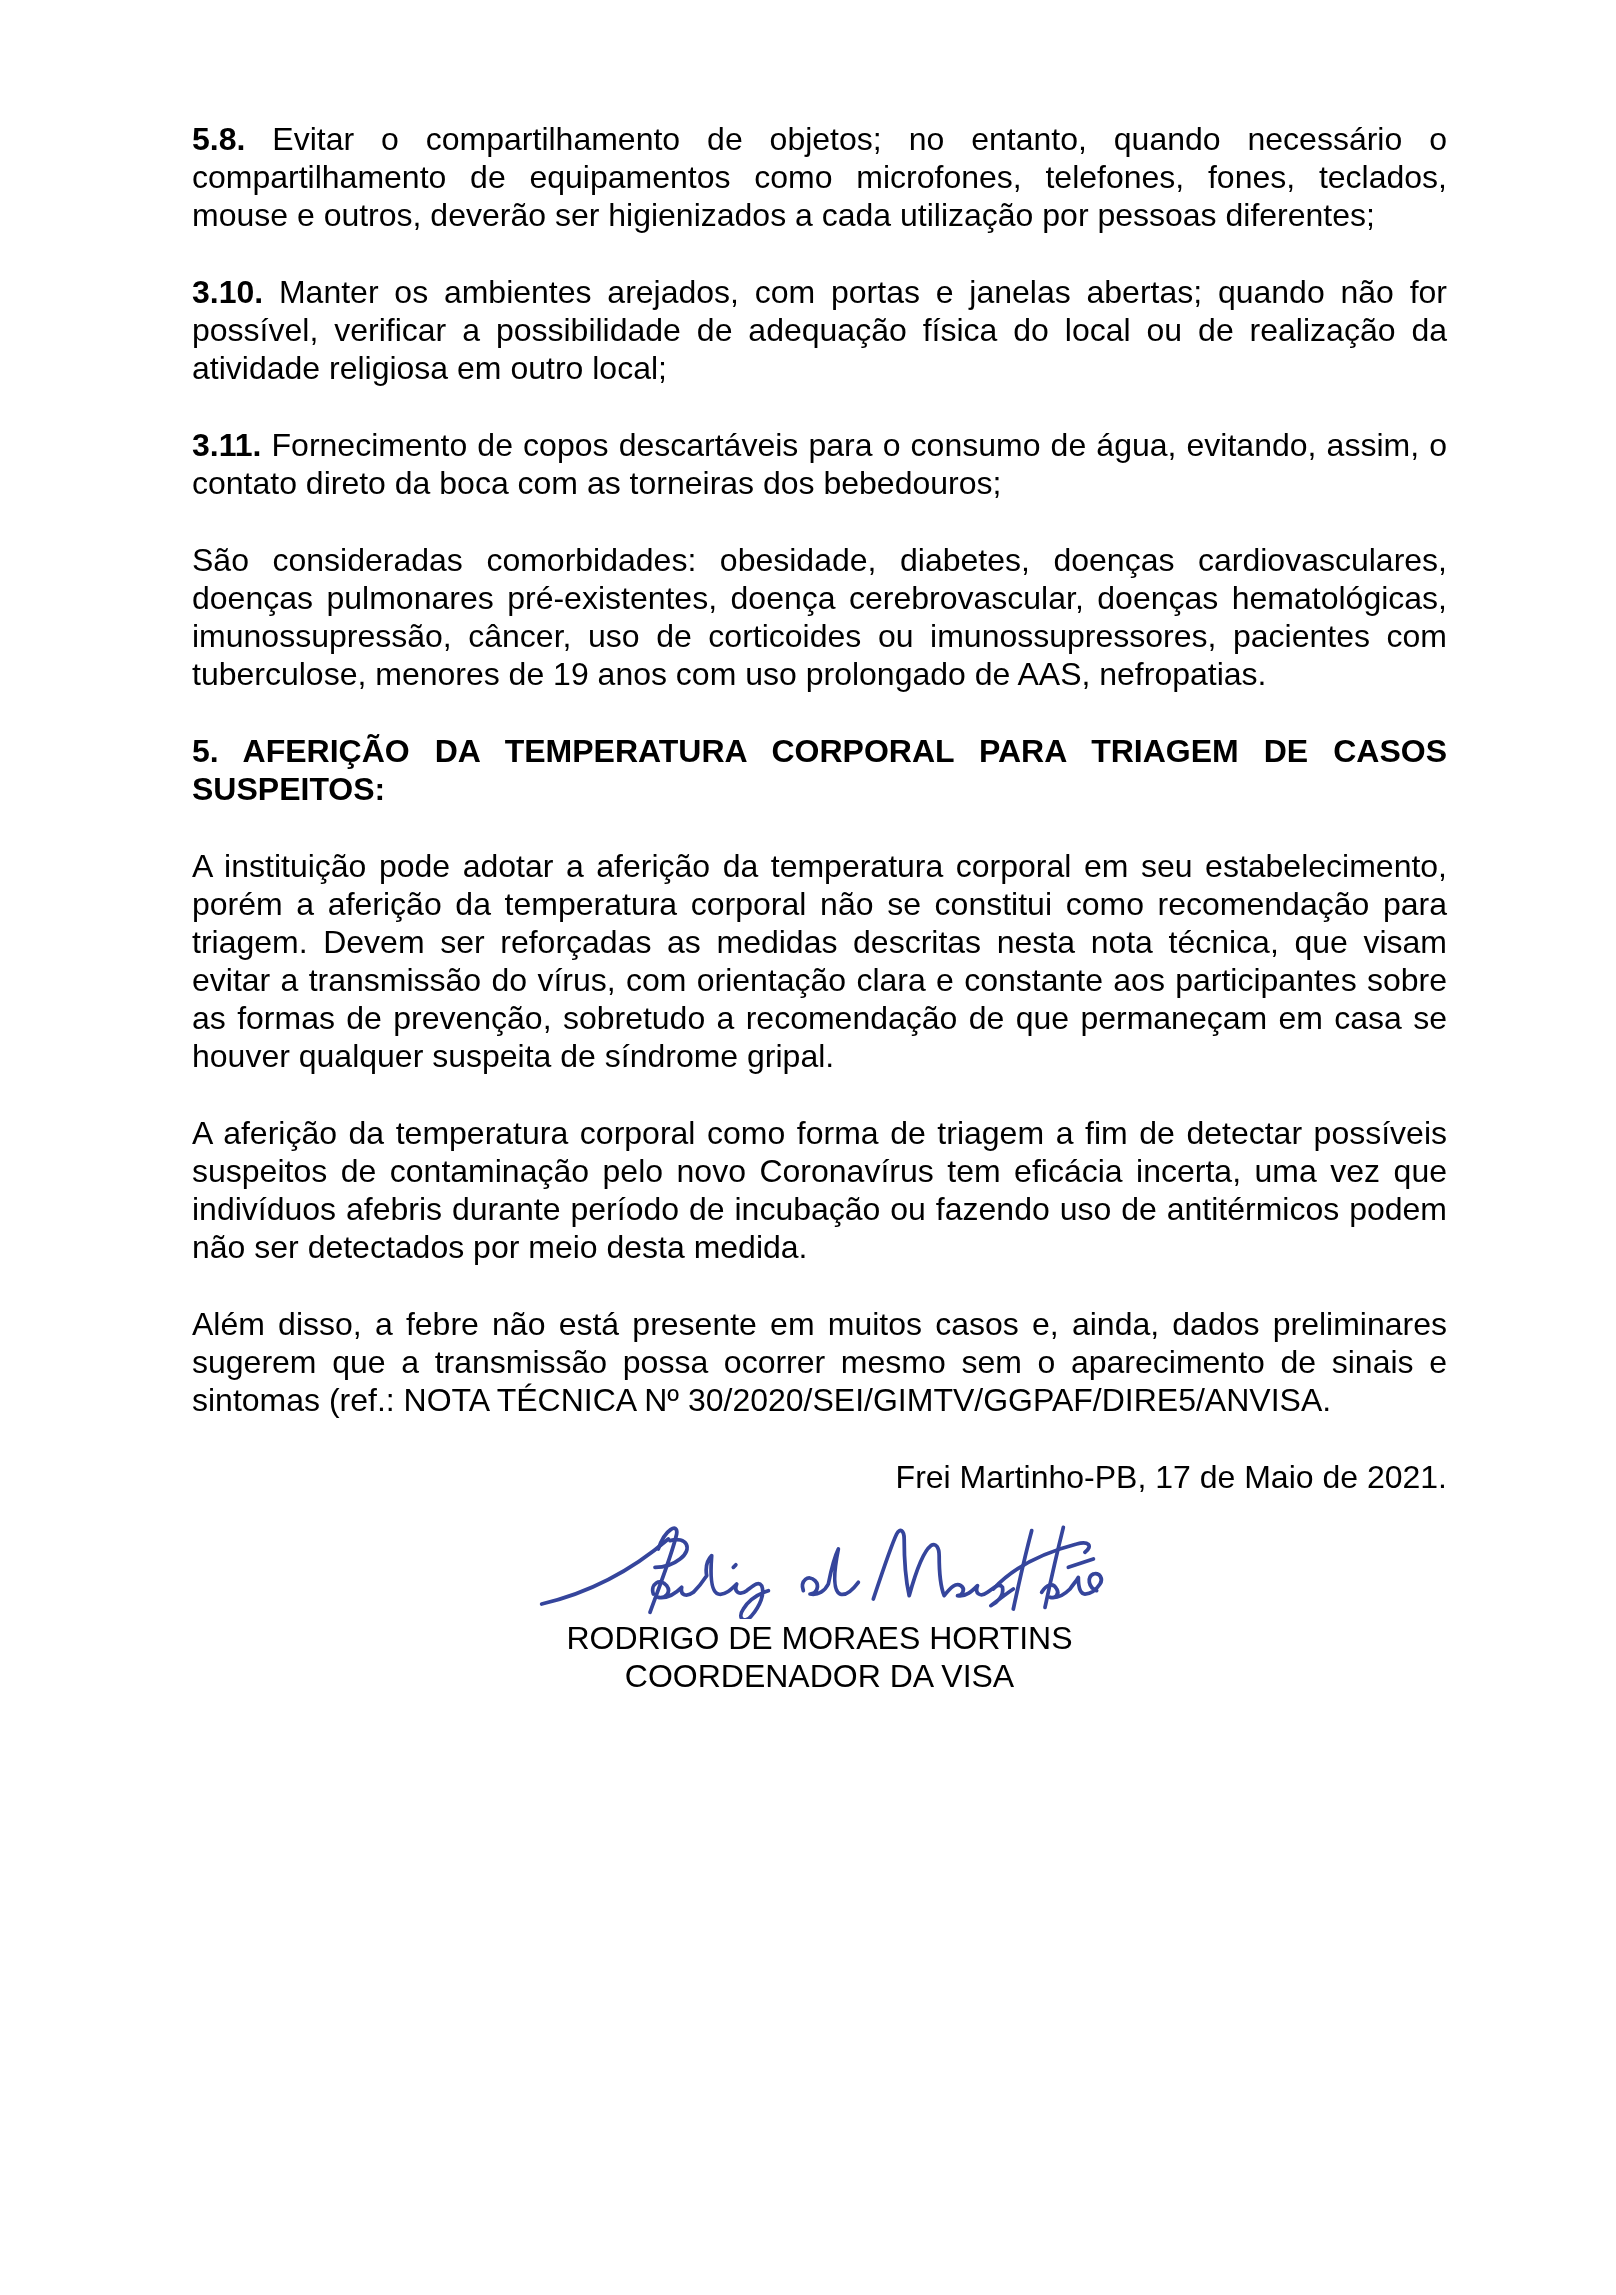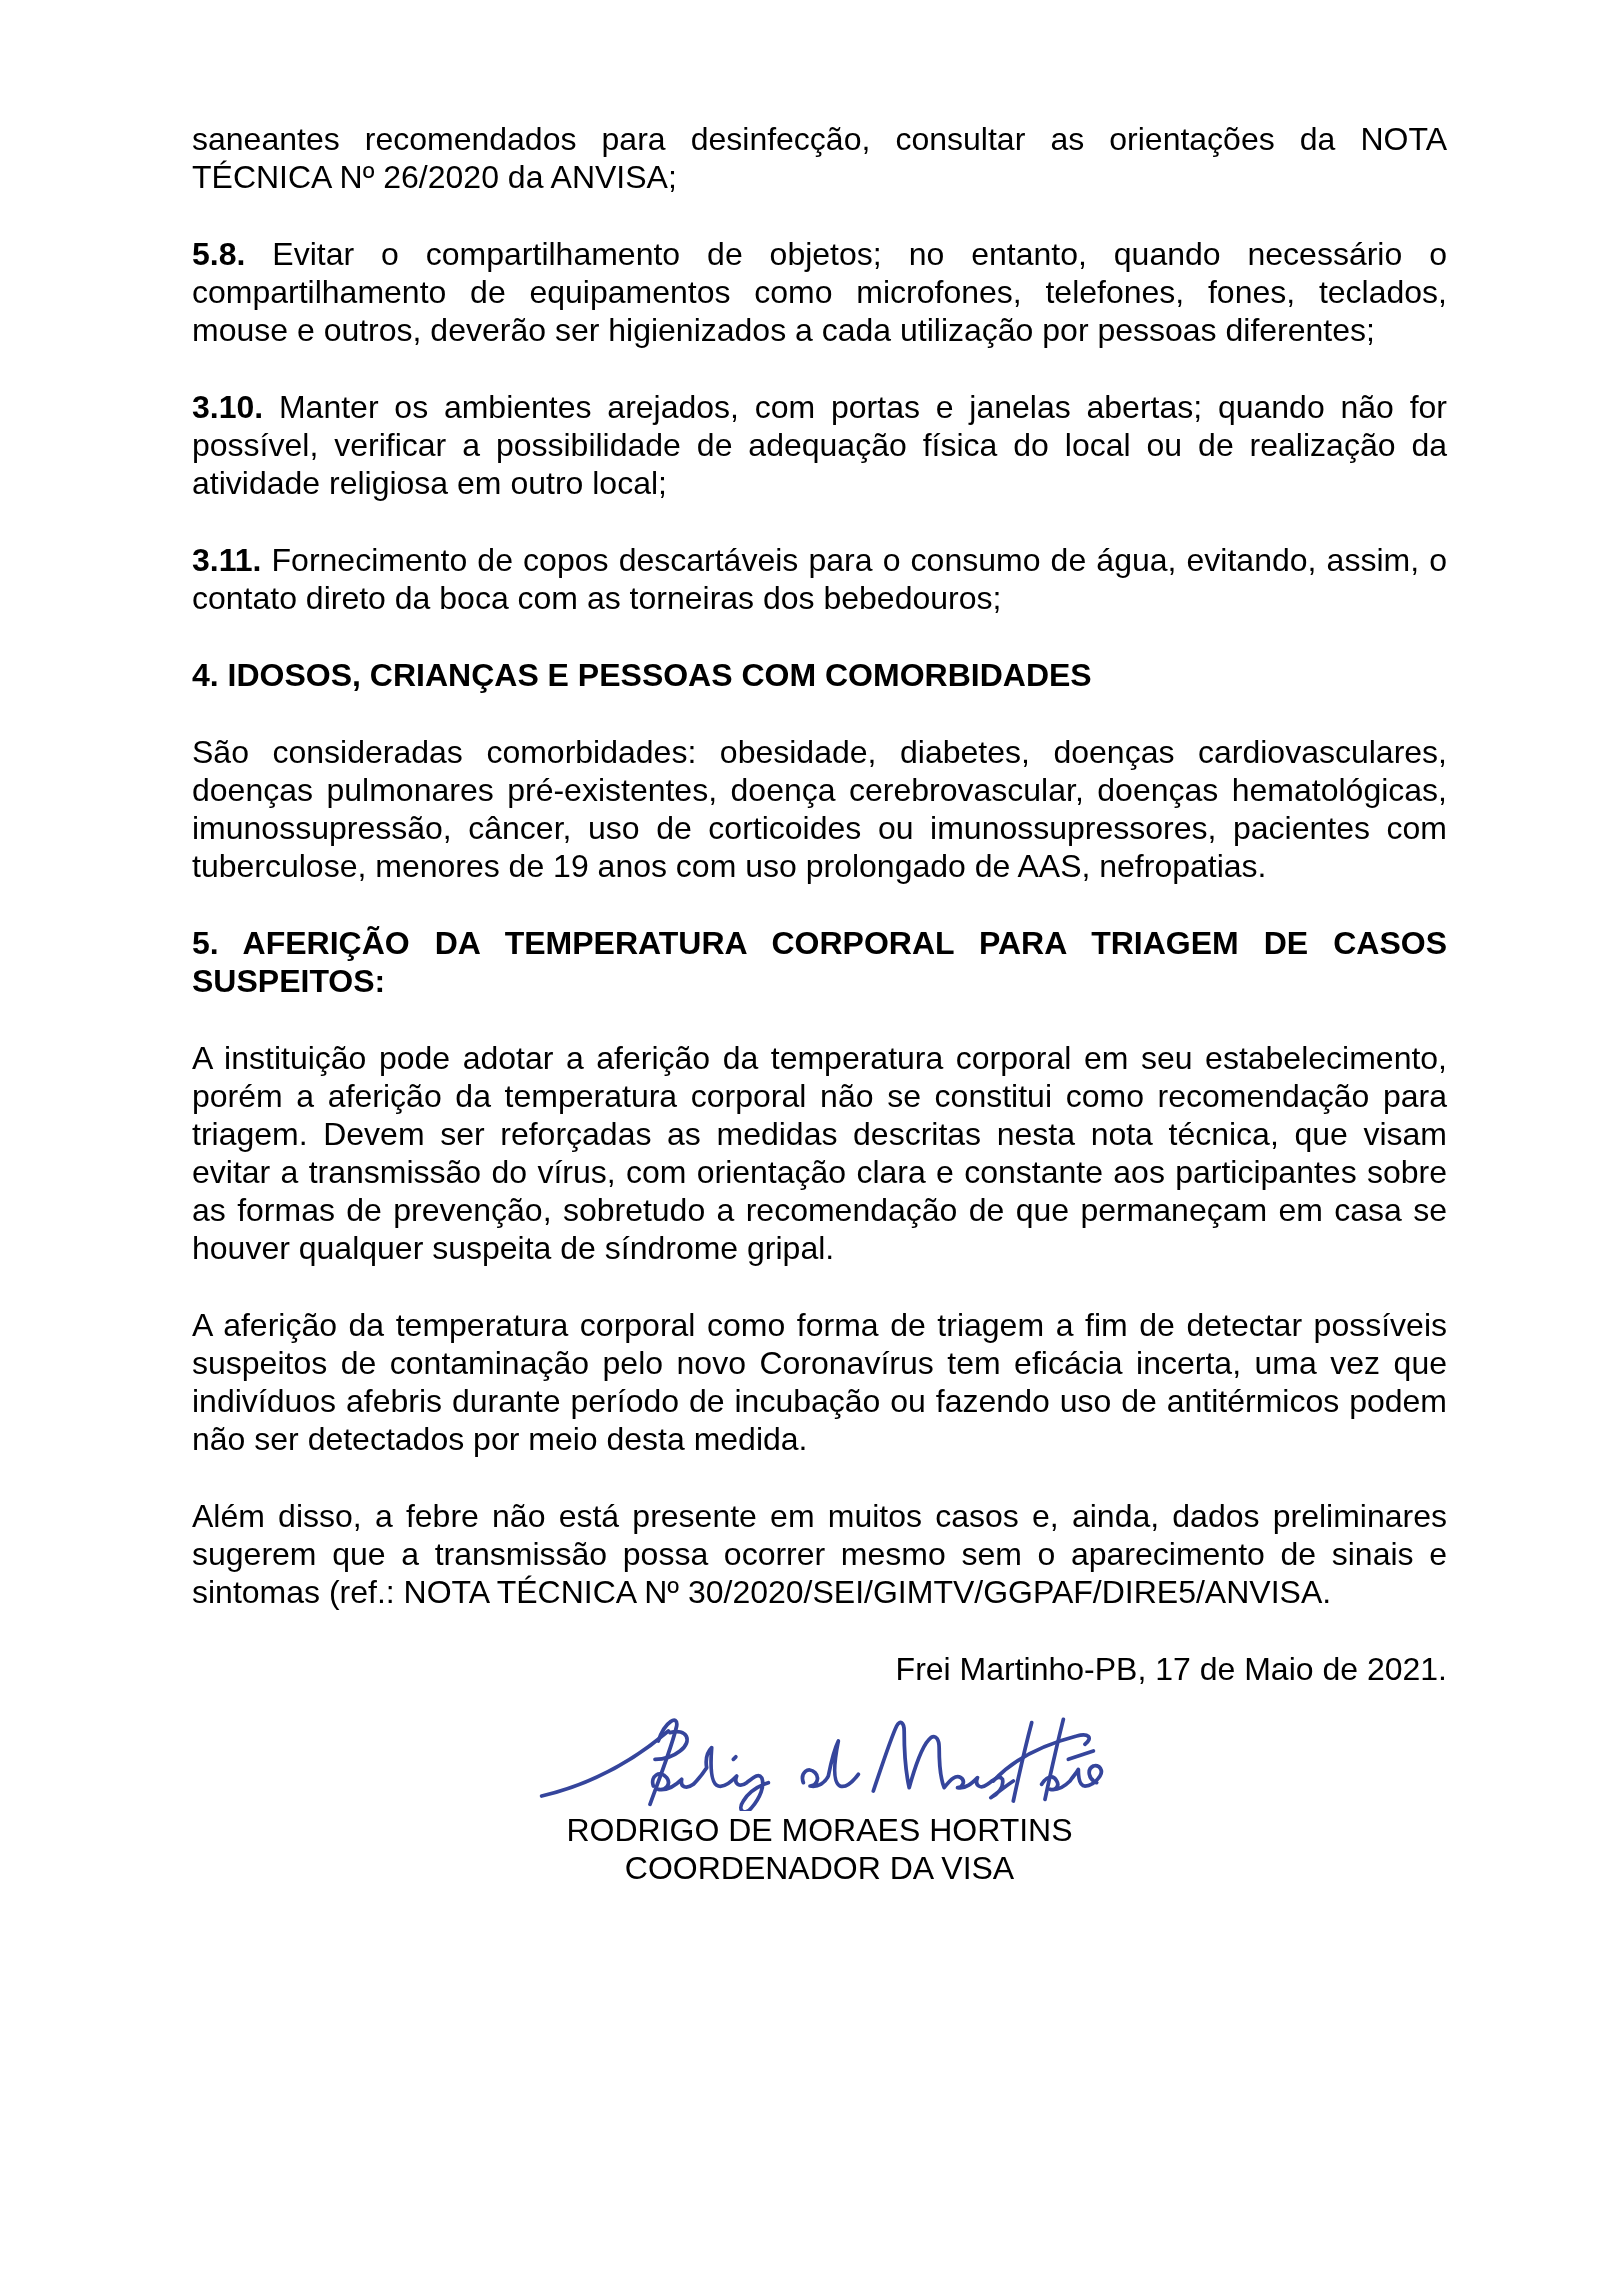"saneantes recomendados para desinfecção," p.para { html: <p>saneantes recomendados para desinfecção, consultar as orientações da NOTA TÉCNICA Nº 26/2020 da ANVISA;</p> -> none }
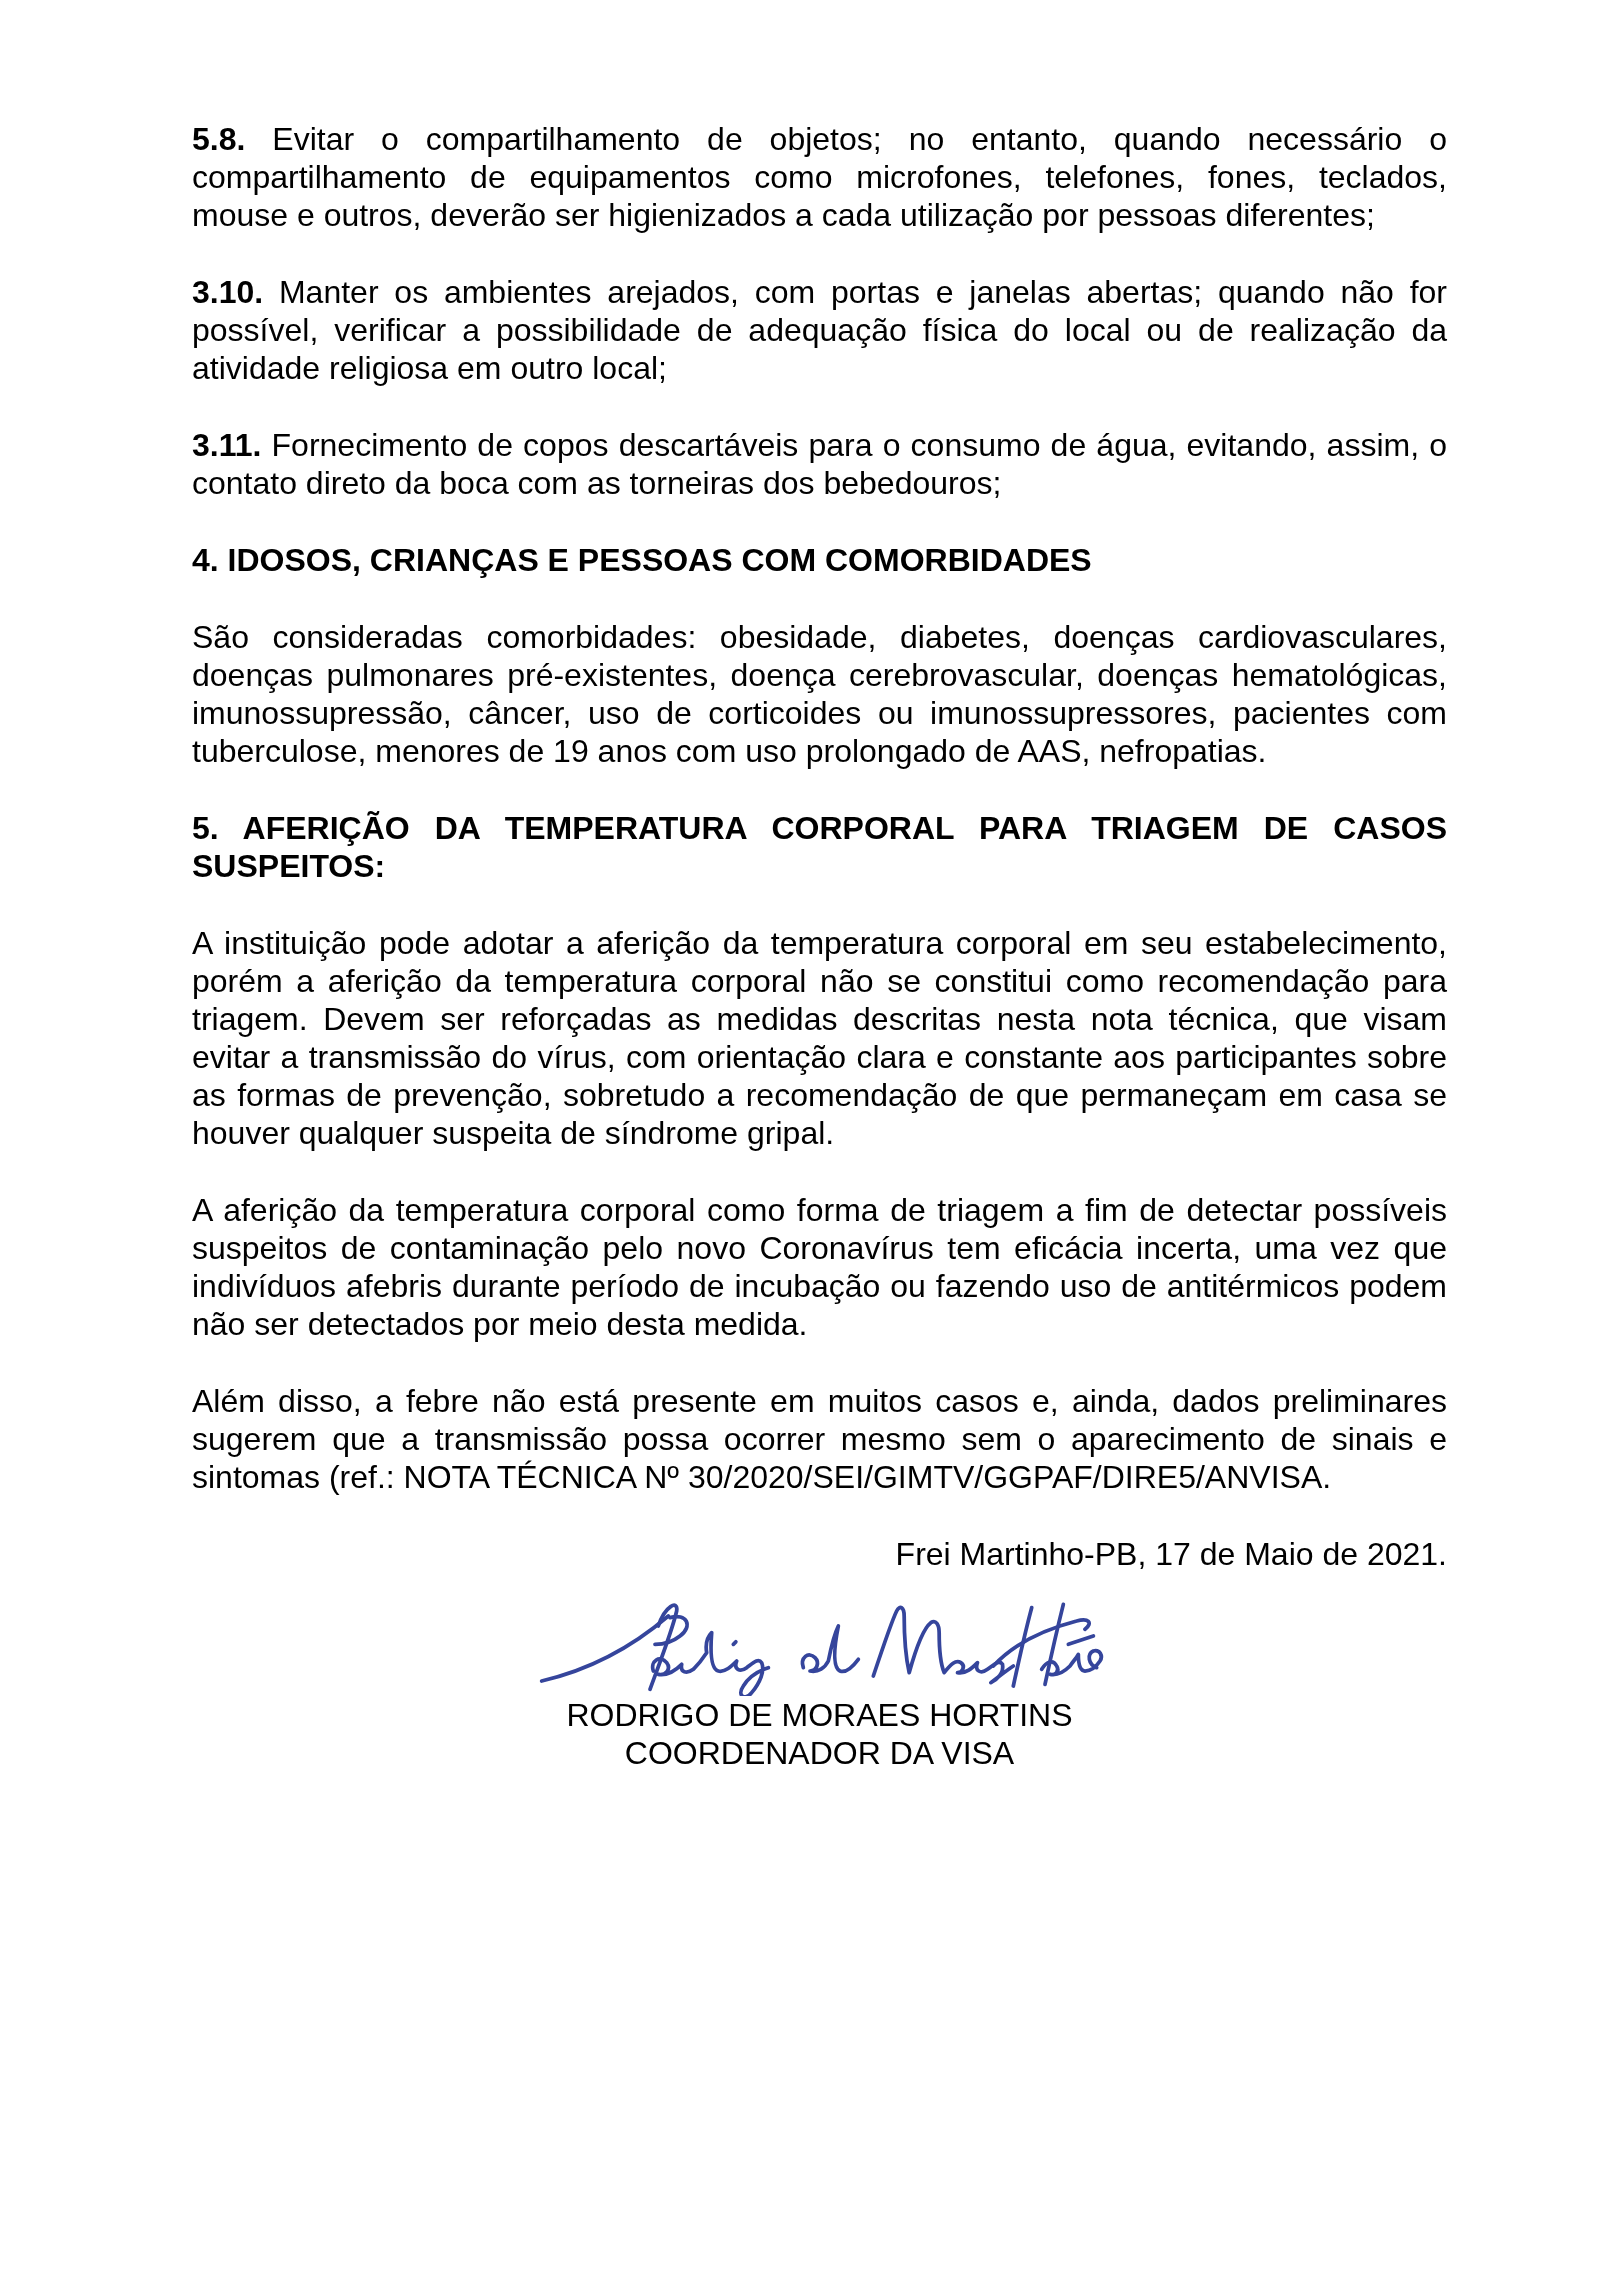"4. IDOSOS, CRIANÇAS E PESSOAS" p.para { html: <p>4. IDOSOS, CRIANÇAS E PESSOAS COM COMORBIDADES</p> -> none }
